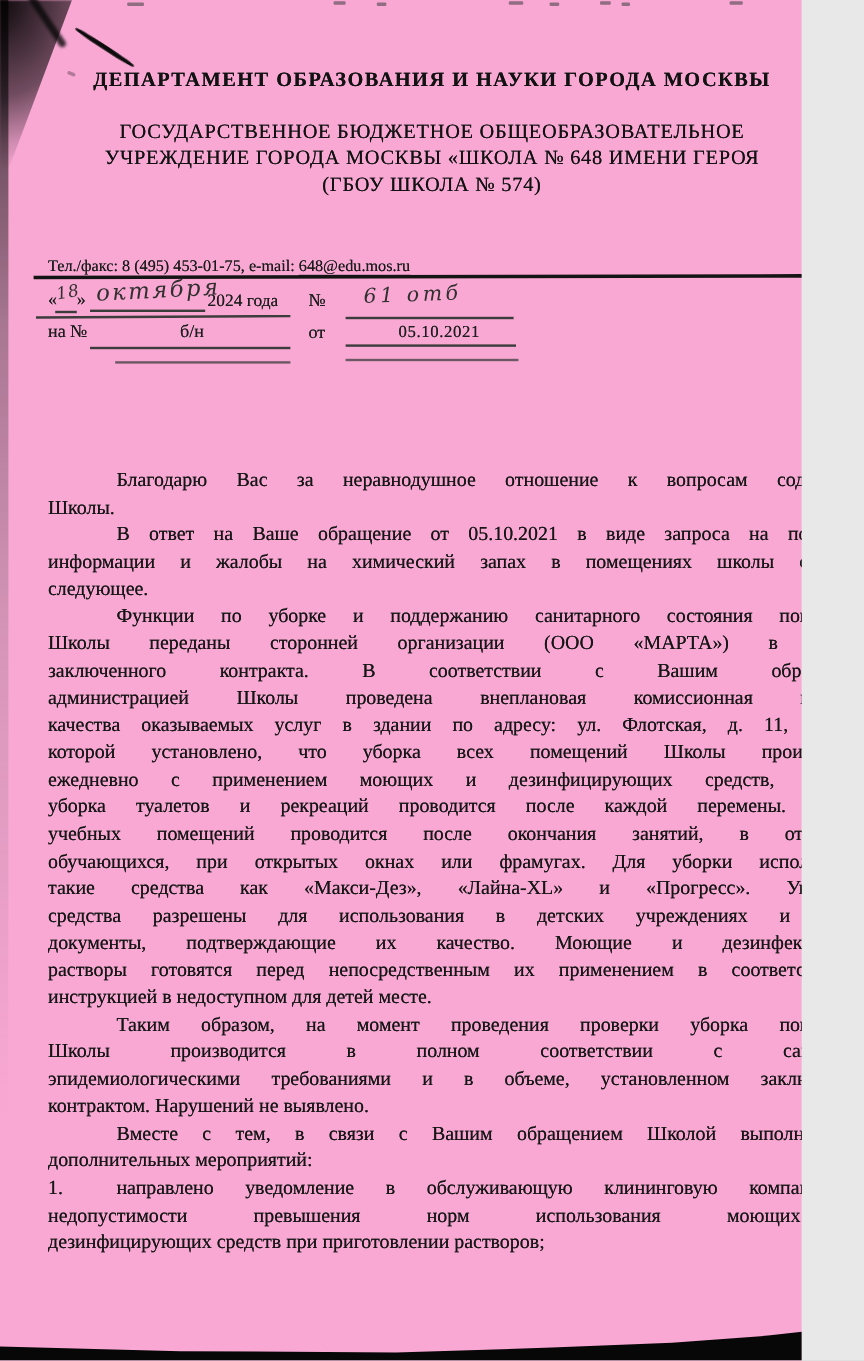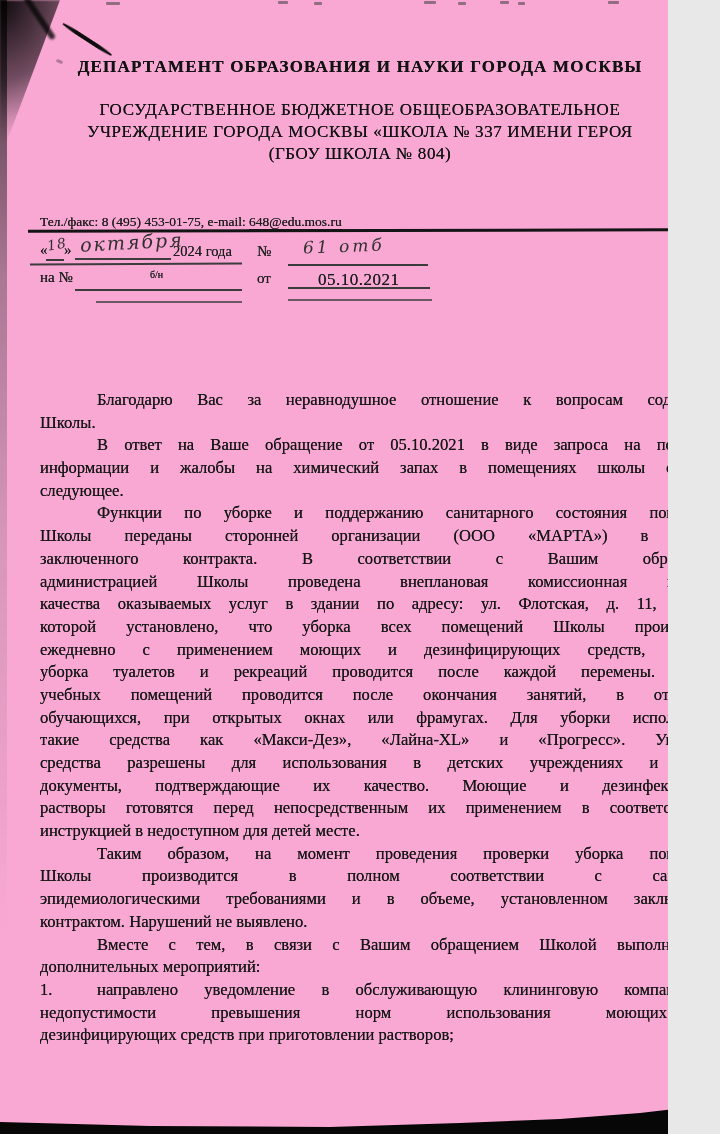"УЧРЕЖДЕНИЕ ГОРОДА МОСКВЫ «ШКОЛА №" div.gen-line { text: 337 -> 648 }
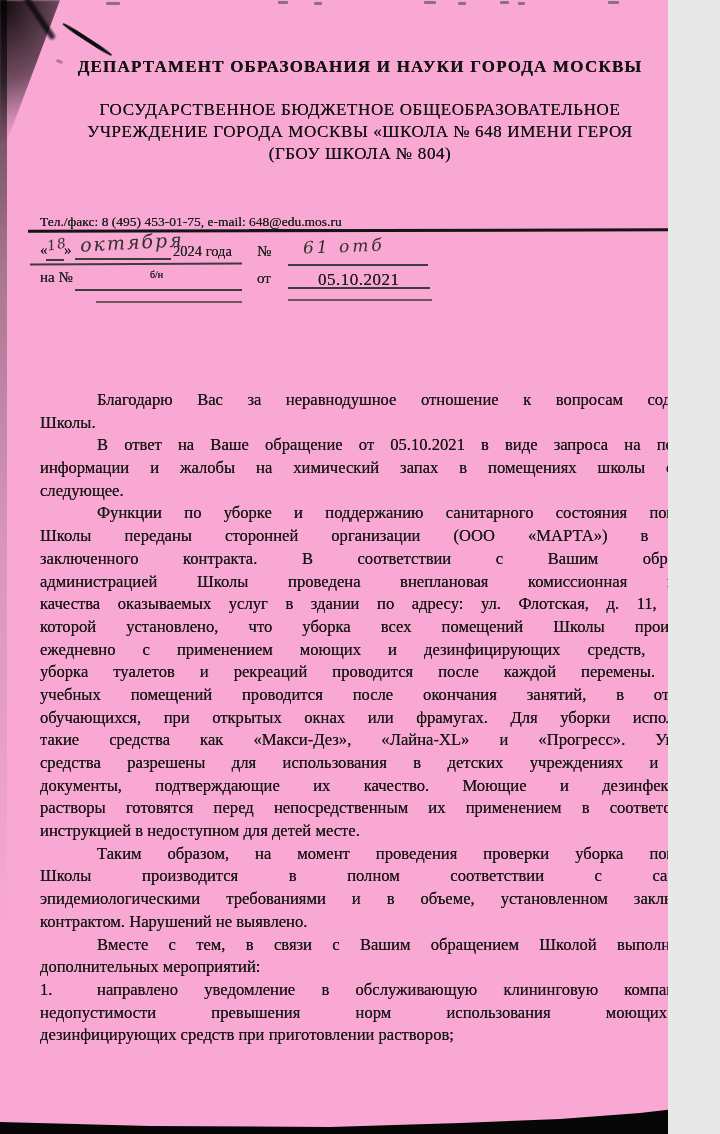"(ГБОУ ШКОЛА № 804)" div.gen-line { text: 804 -> 574 }
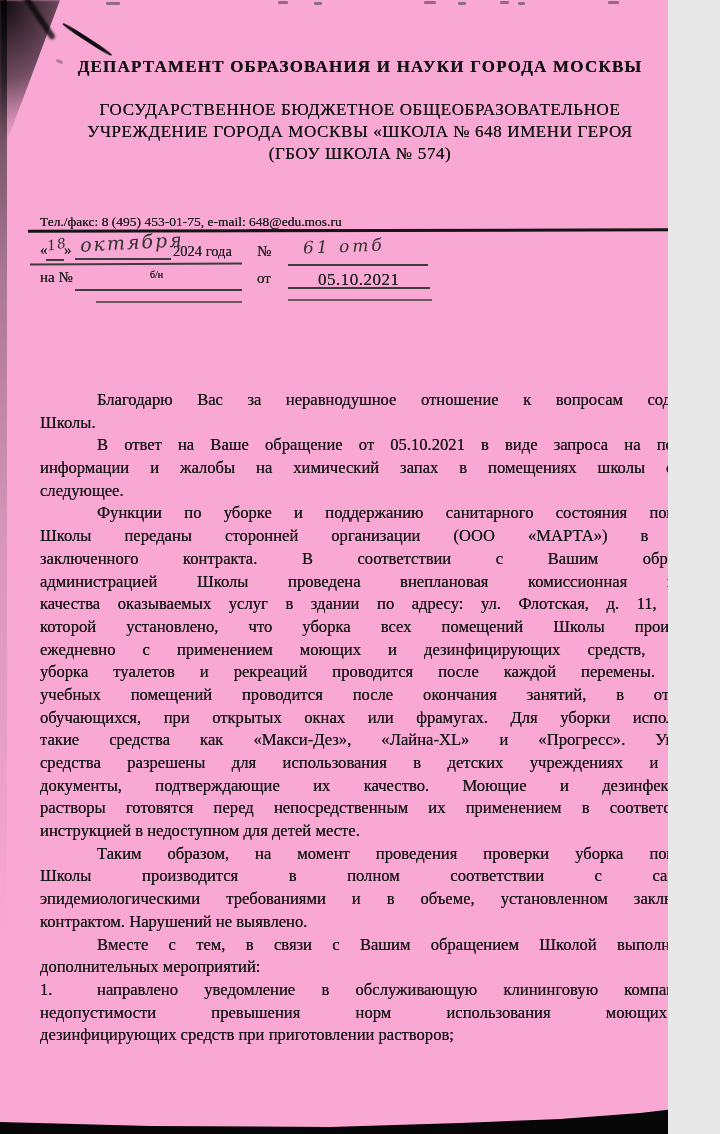"б/н" div.ref { font-size: 10px -> 15px }
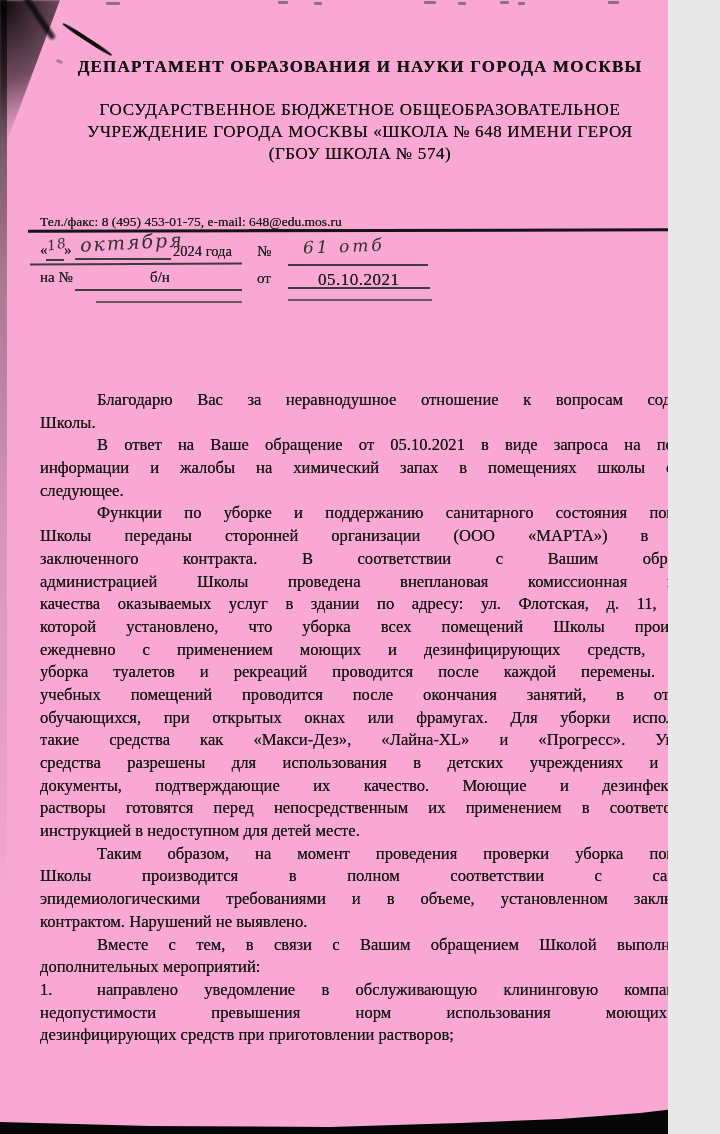"05.10.2021" div.ref { font-size: 17px -> 14px; left: 318px -> 332px }
